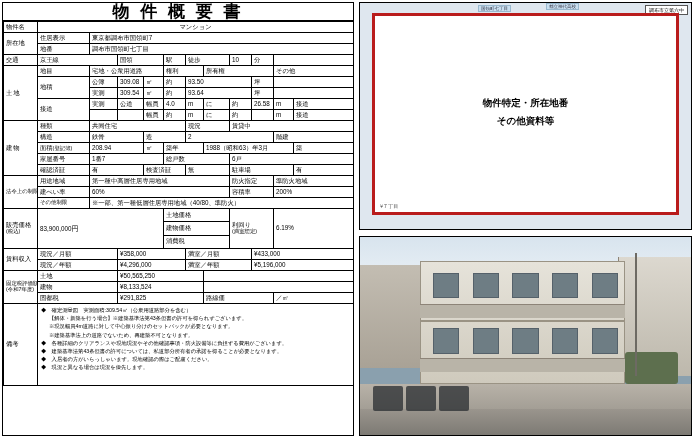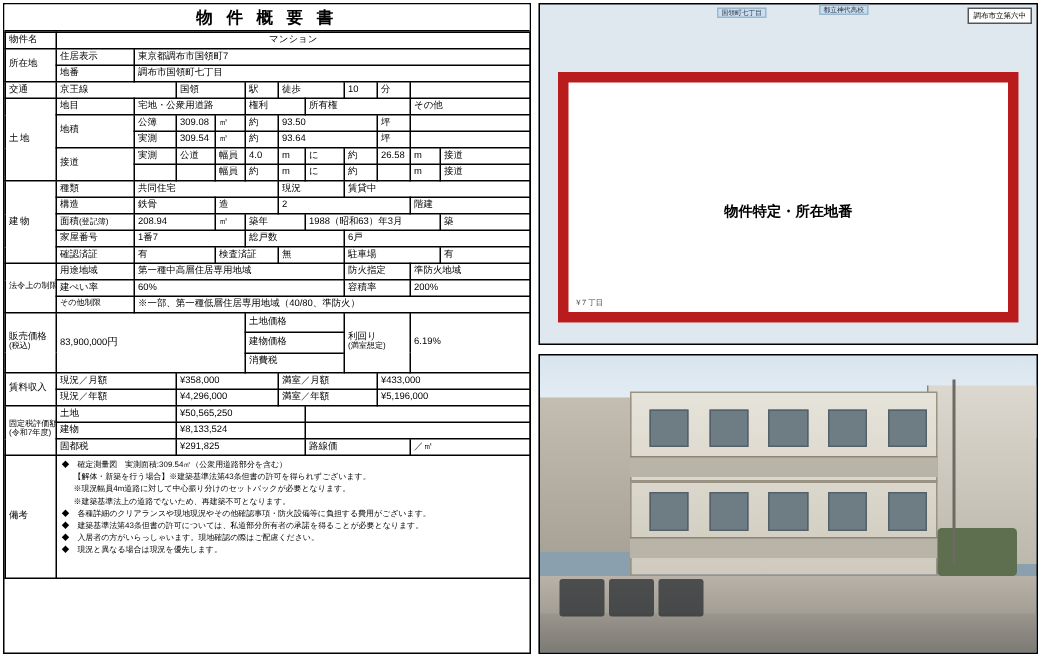"物 件 概 要 書" .title-bar .t { font-size: 11px -> 17px }
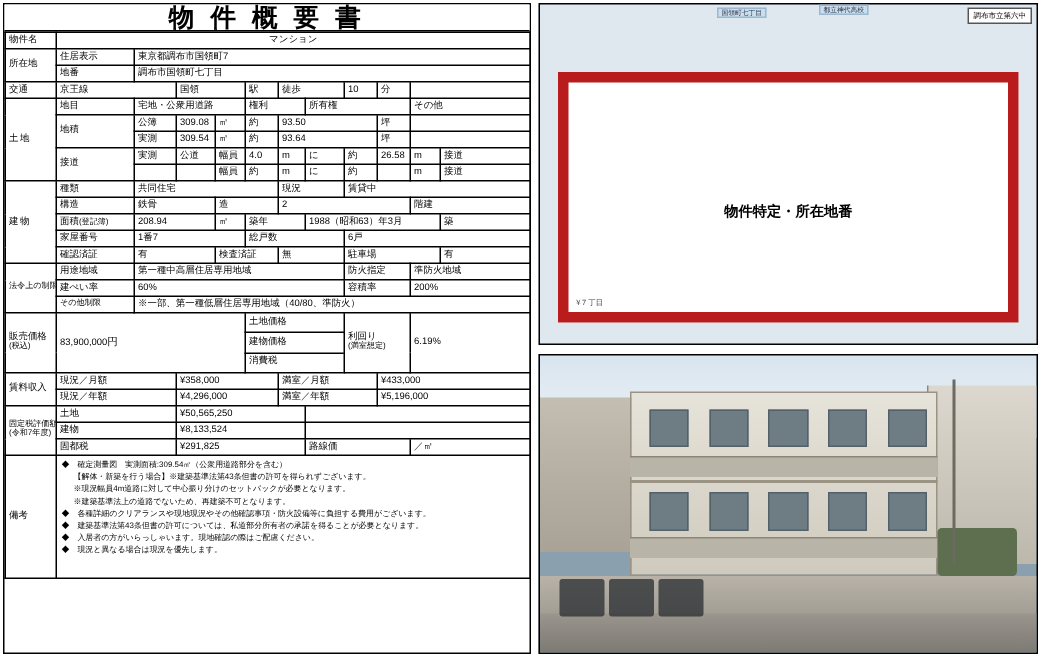"物件特定・所在地番" .map-inner { border: 7px solid #b91c1c -> 3px solid #b91c1c; margin-top: 35px -> none }
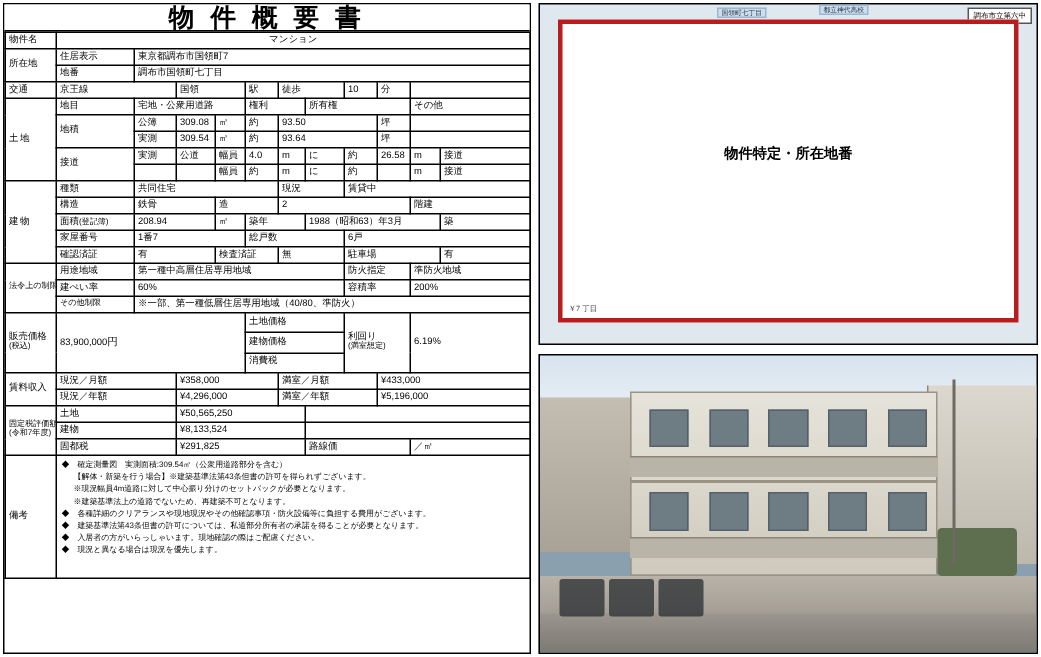"その他資料等" div { html: none -> <div>その他資料等</div> }
